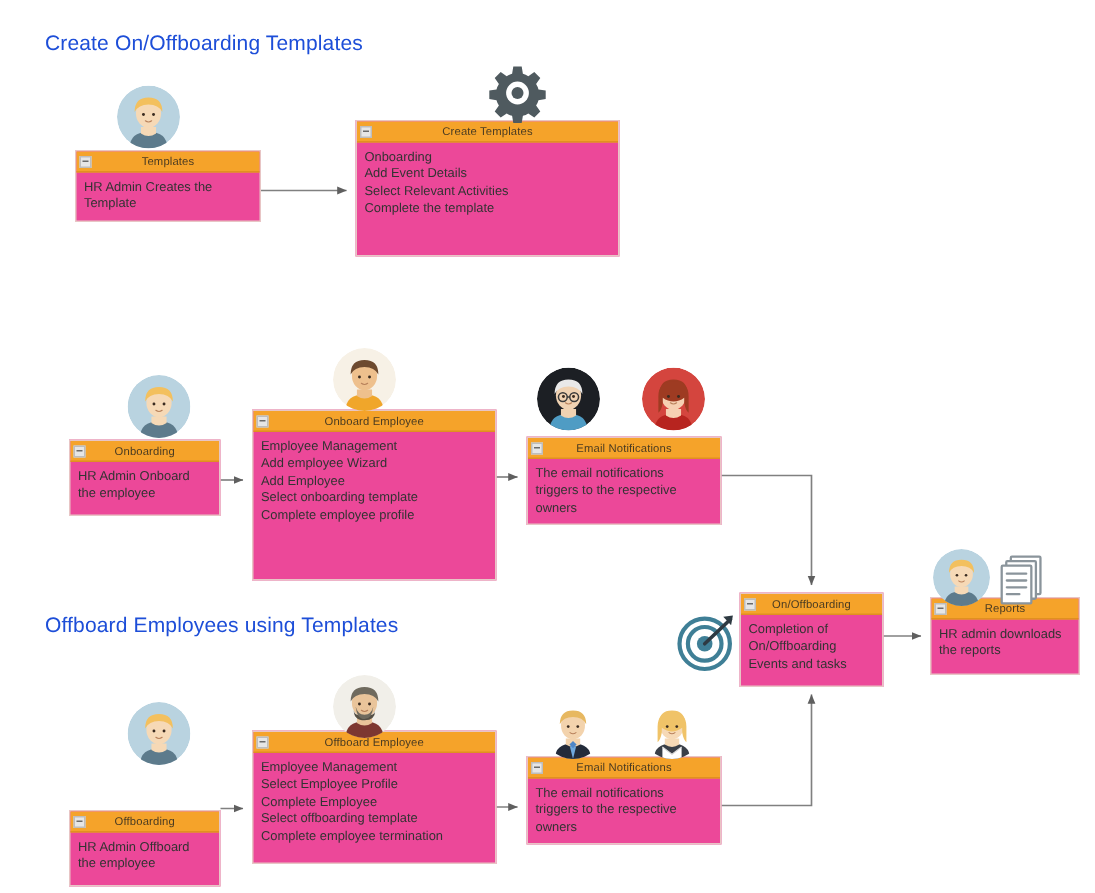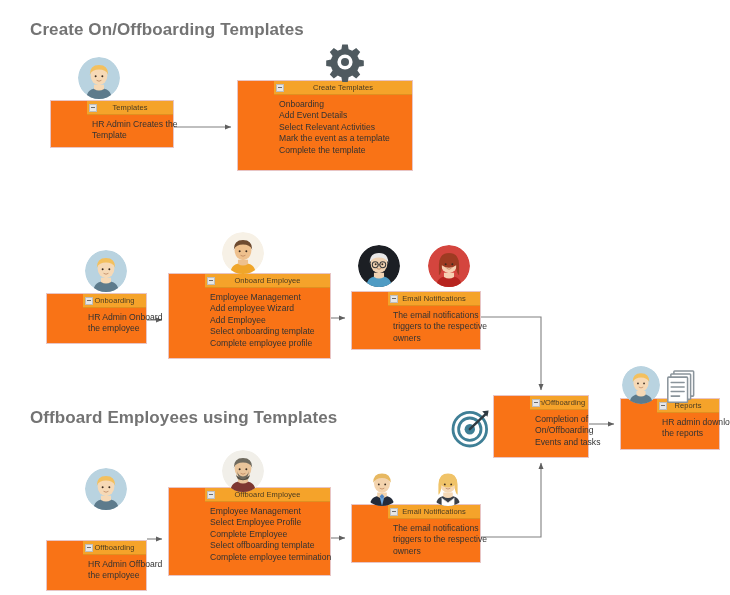"Create On/Offboarding Templates" .section-title { color: #737373 -> #1d4ed8; font-size: 17px -> 14px; font-weight: bold -> normal }
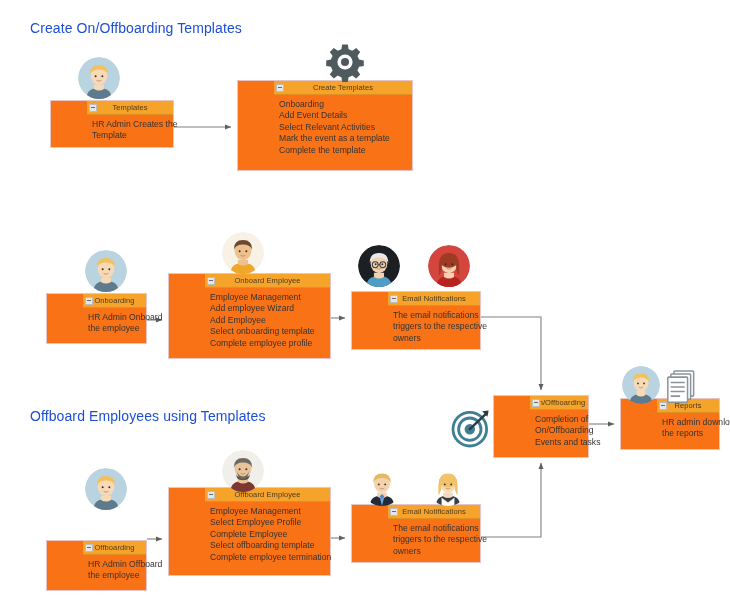"Create Templates" .node { background: #f97316 -> #ec4899; padding-left: 36px -> none }
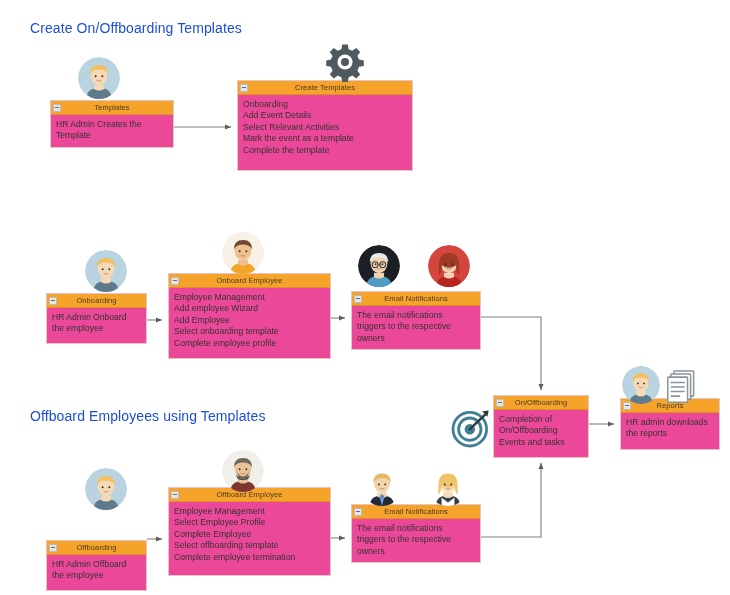"Mark the event as a" div { html: <div>Mark the event as a template</div> -> none }
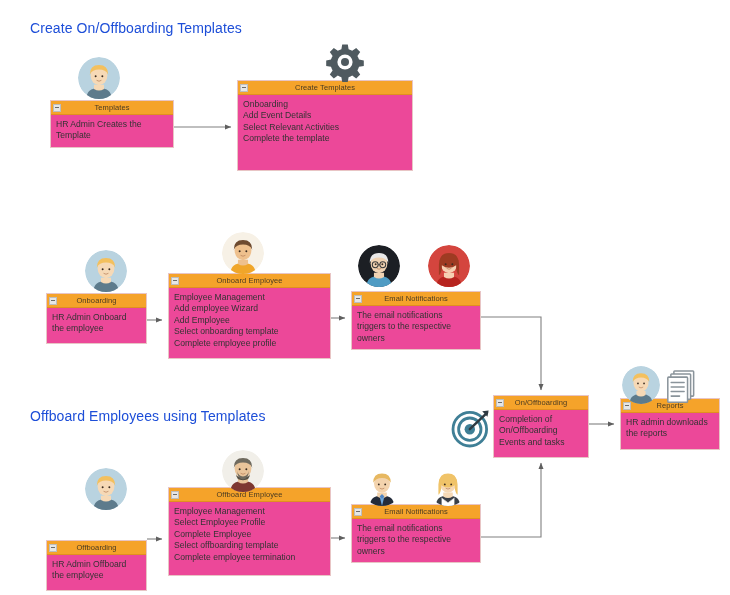"Onboard Employee" div.node { height: 86px -> 114px }
